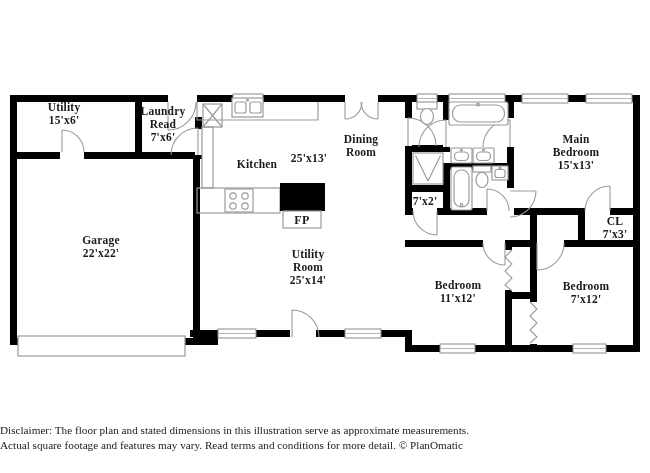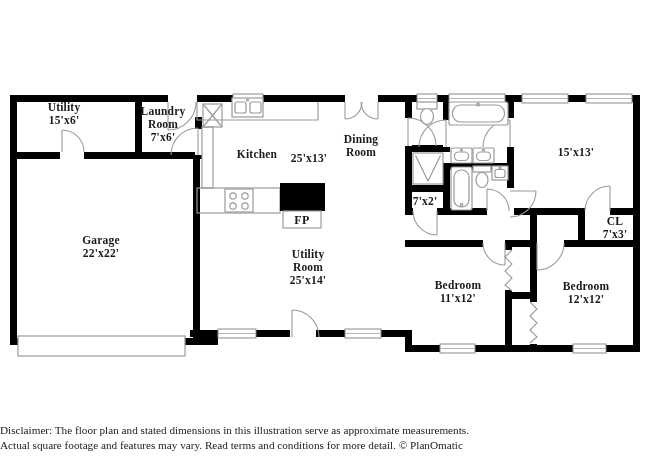"Laundry Room" span { text: Room -> Read }
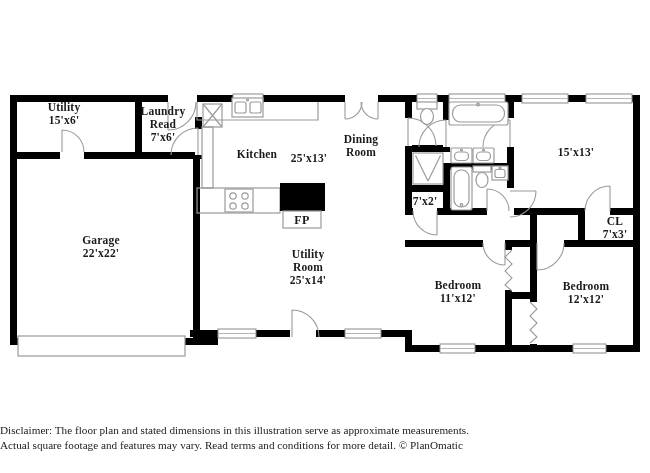"Main Bedroom" span { html: none -> <span>Main Bedroom</span> }
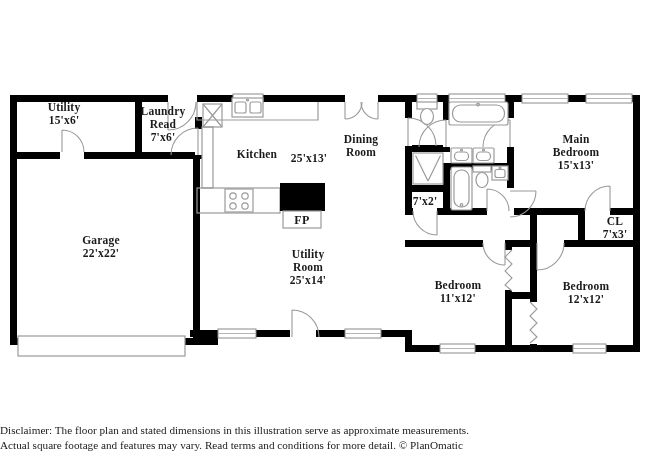"Kitchen" div.lbl { top: 154px -> 164px }
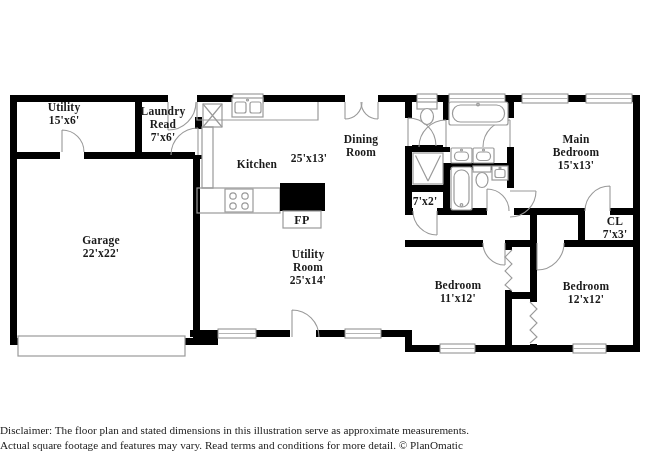"12'x12'" span { text: 12'x12' -> 7'x12' }
